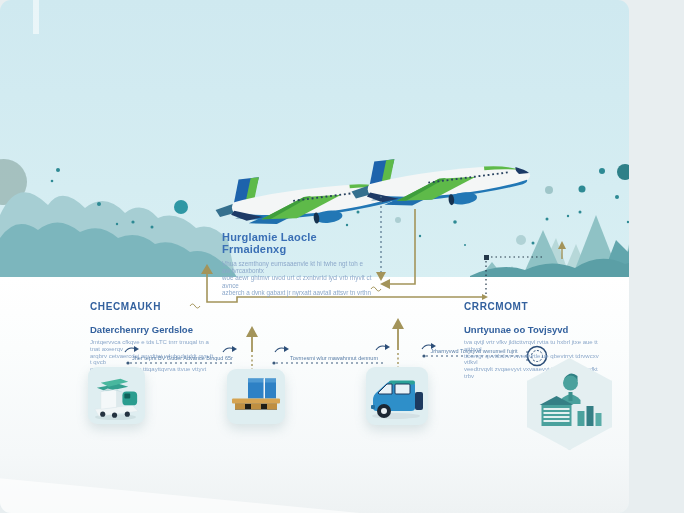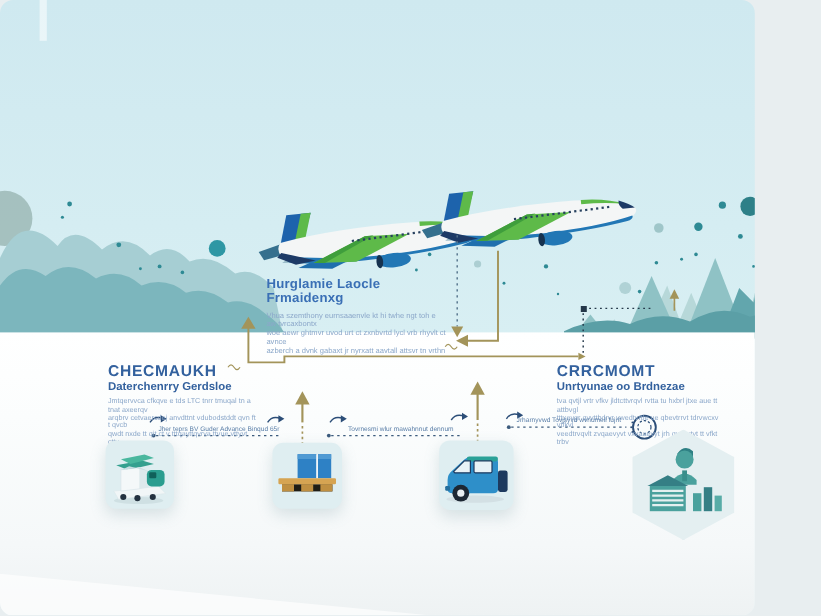"CHECMAUKH" .kicker { font-size: 13px -> 10px }
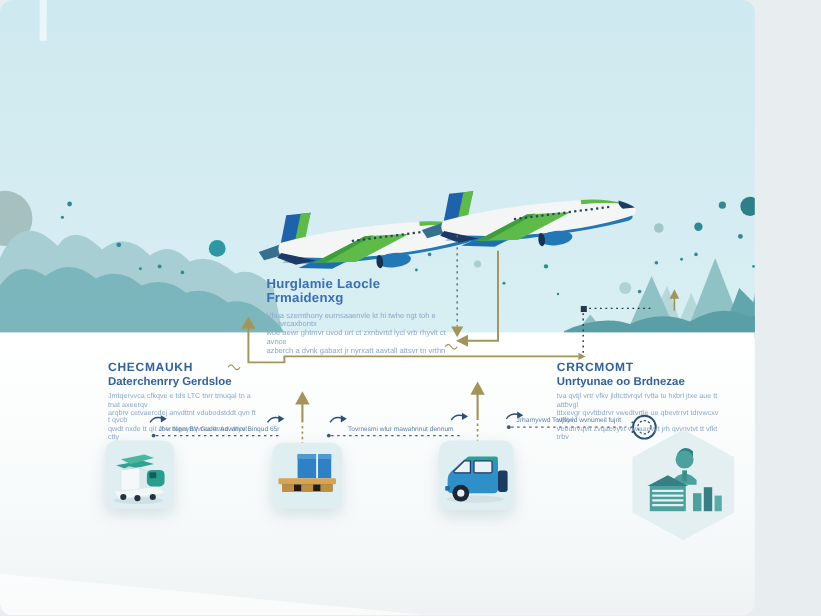"Daterchenrry Gerdsloe" .heading2 { margin-top: 1px -> 12px }
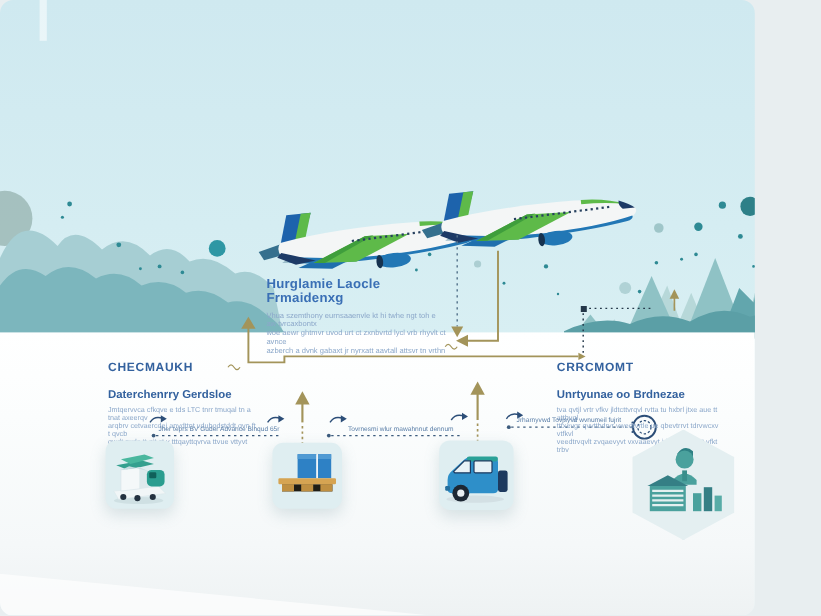"Unrtyunae oo Brdnezae" div.heading2 { text: Brdnezae -> Tovjsyvd }
